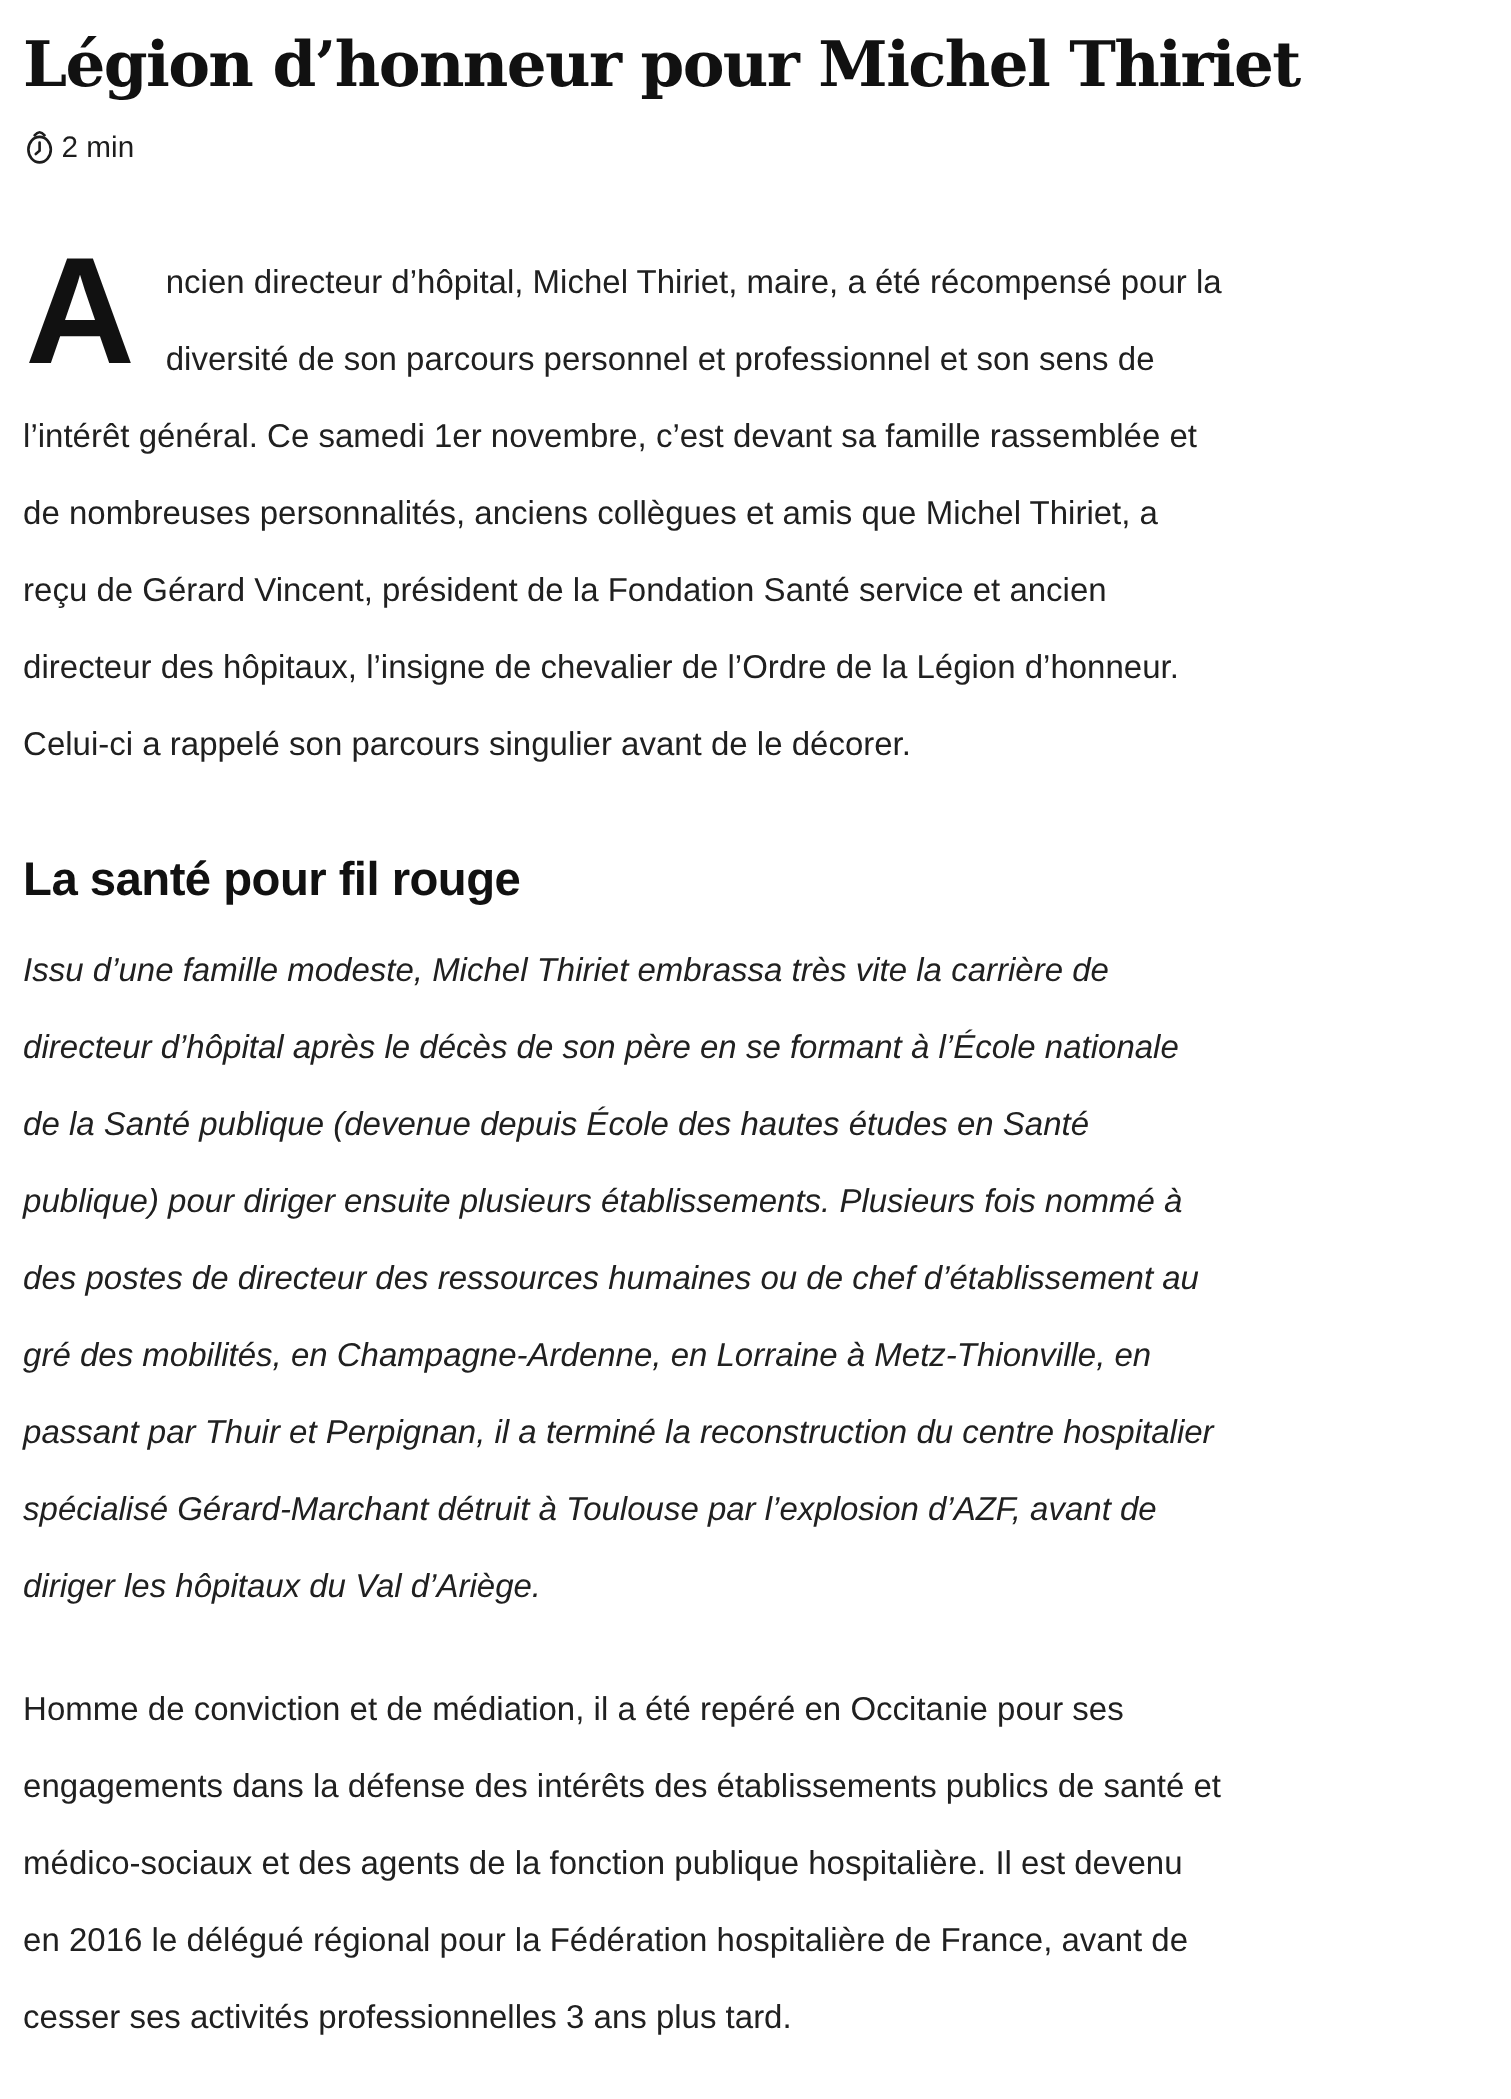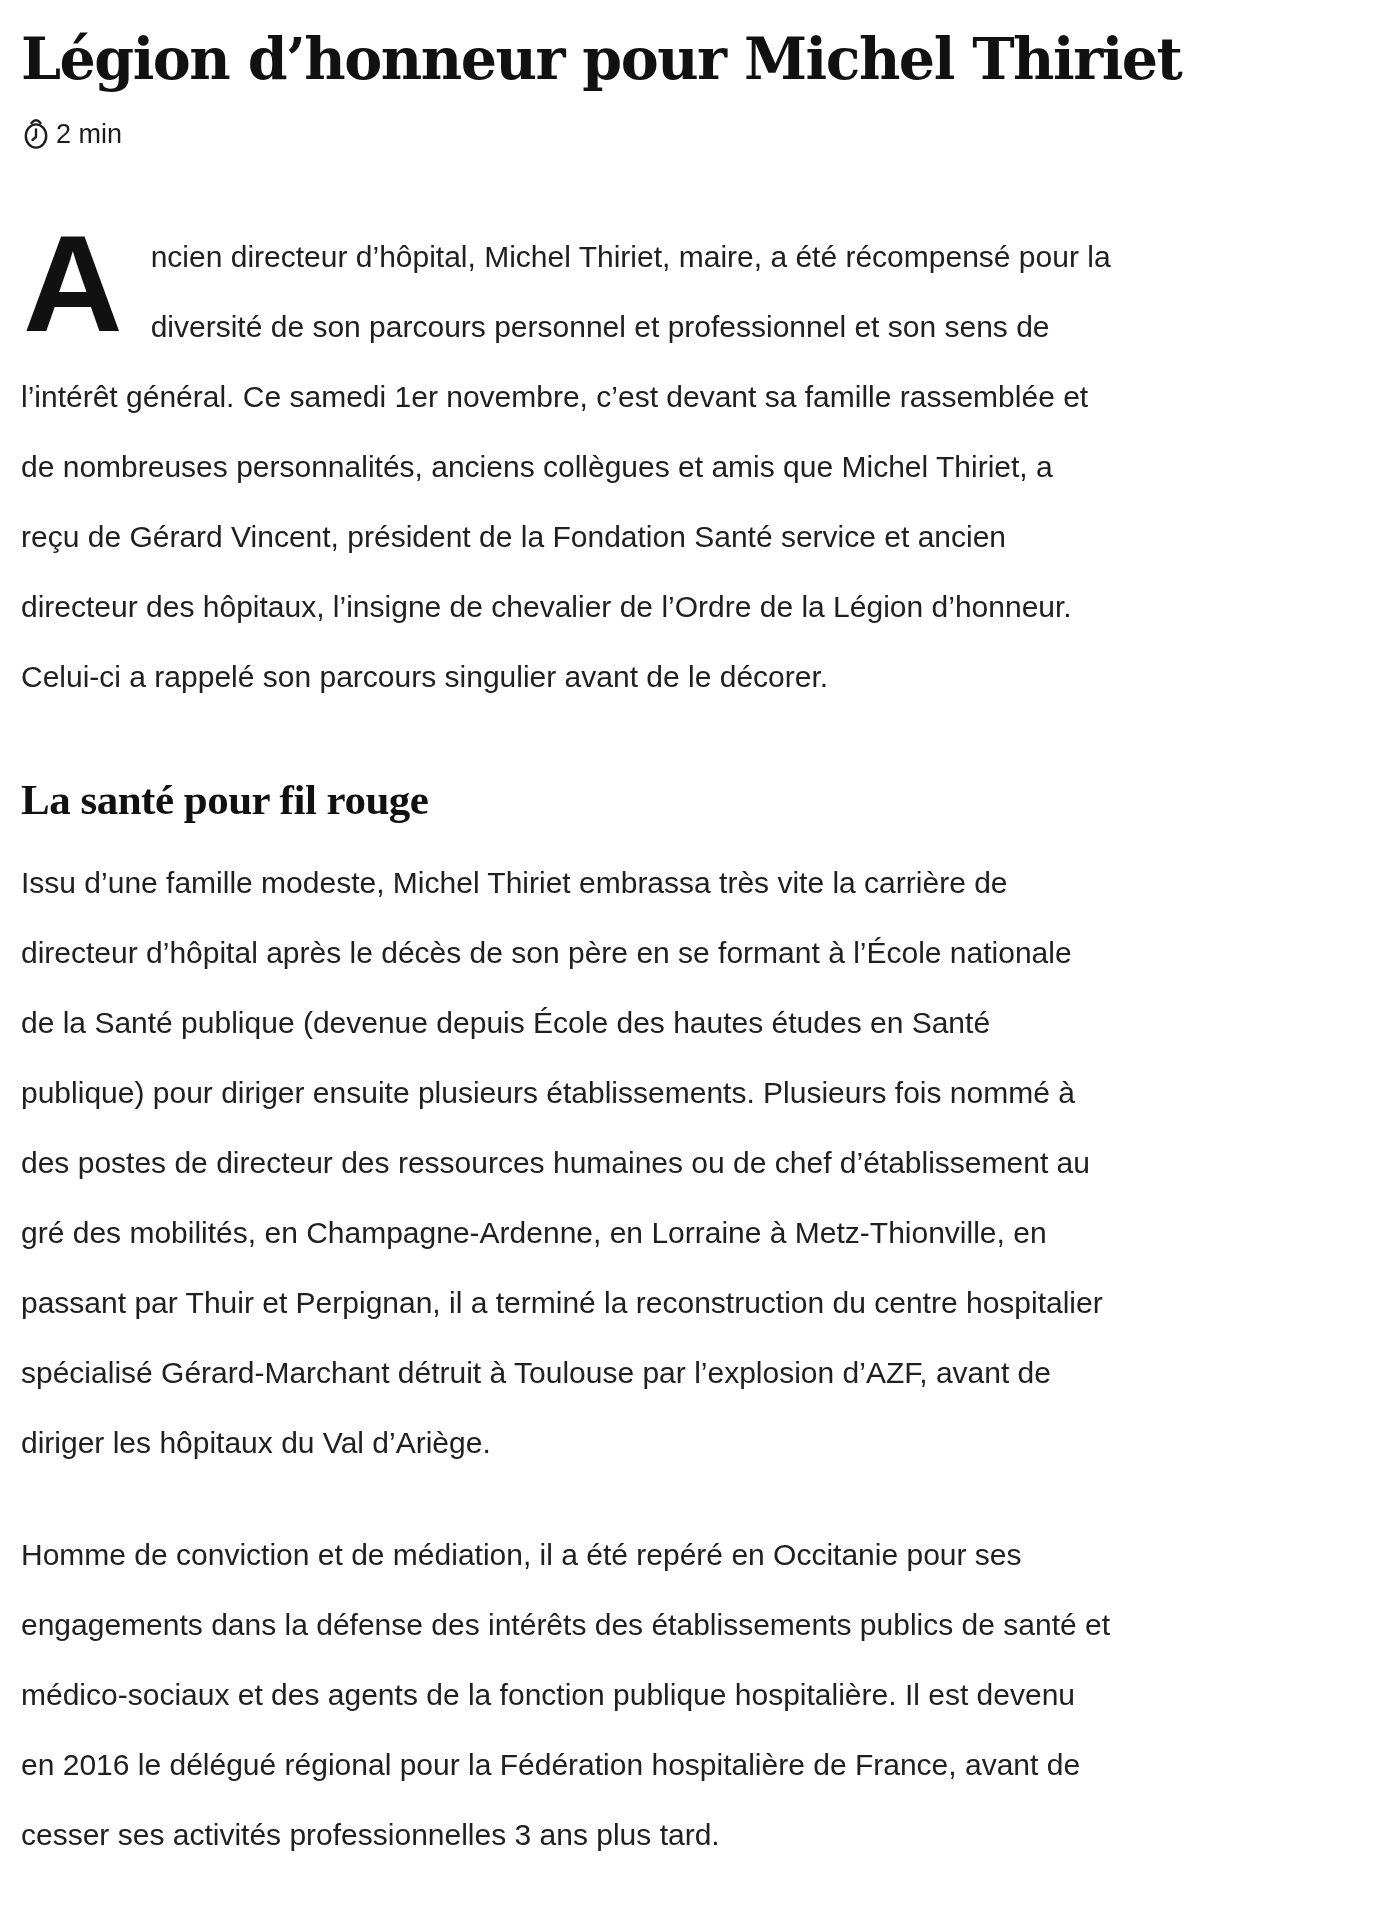"La santé pour fil rouge" h2.section-heading { font-family: Liberation Serif, serif -> Liberation Sans, sans-serif }
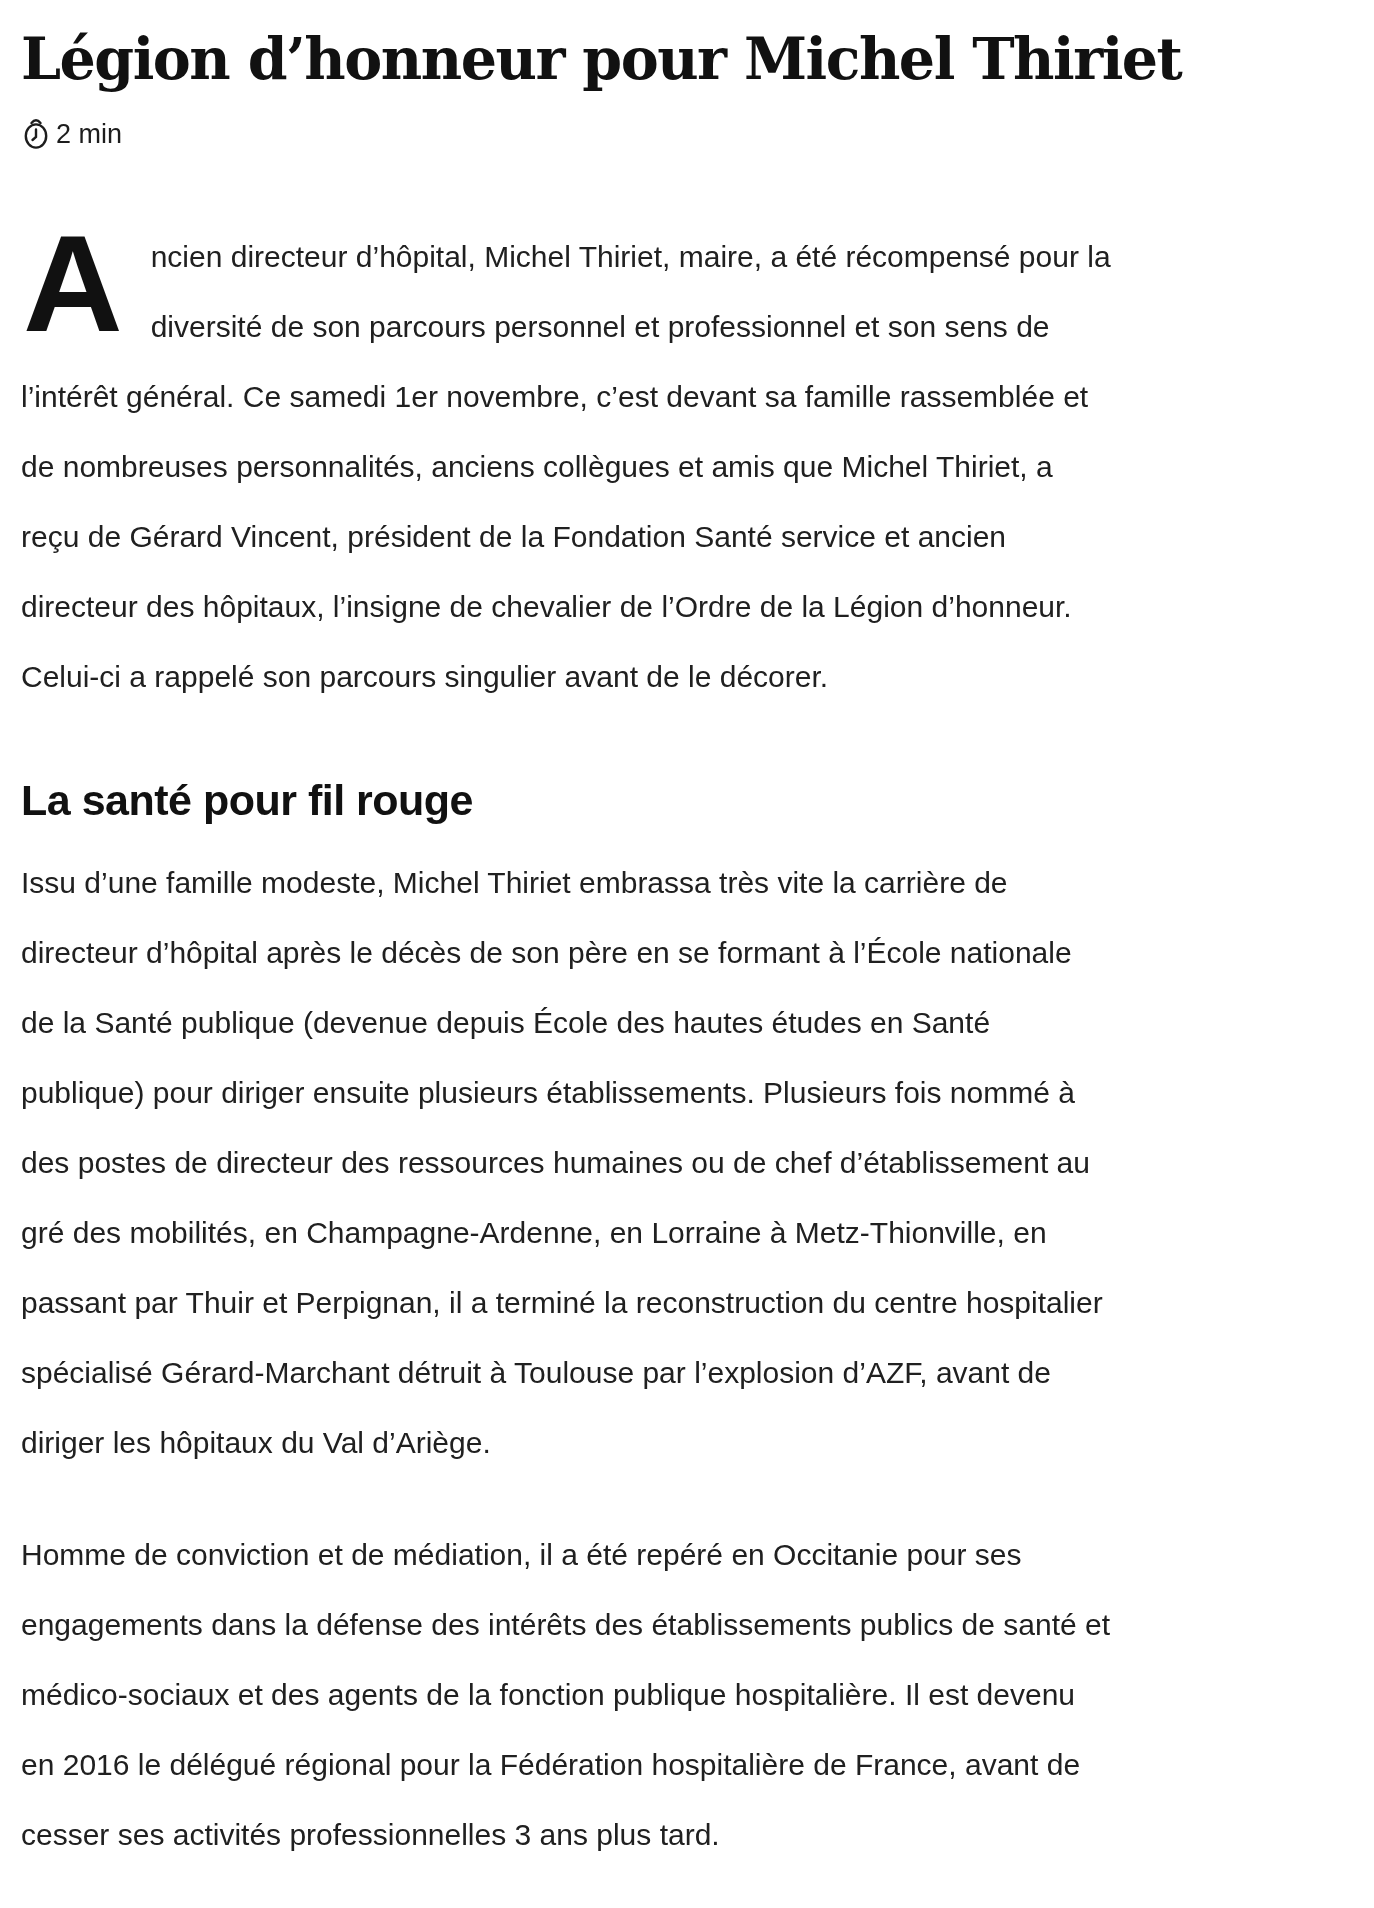"Issu d’une famille modeste, Michel" p.after-heading { font-style: none -> italic }
